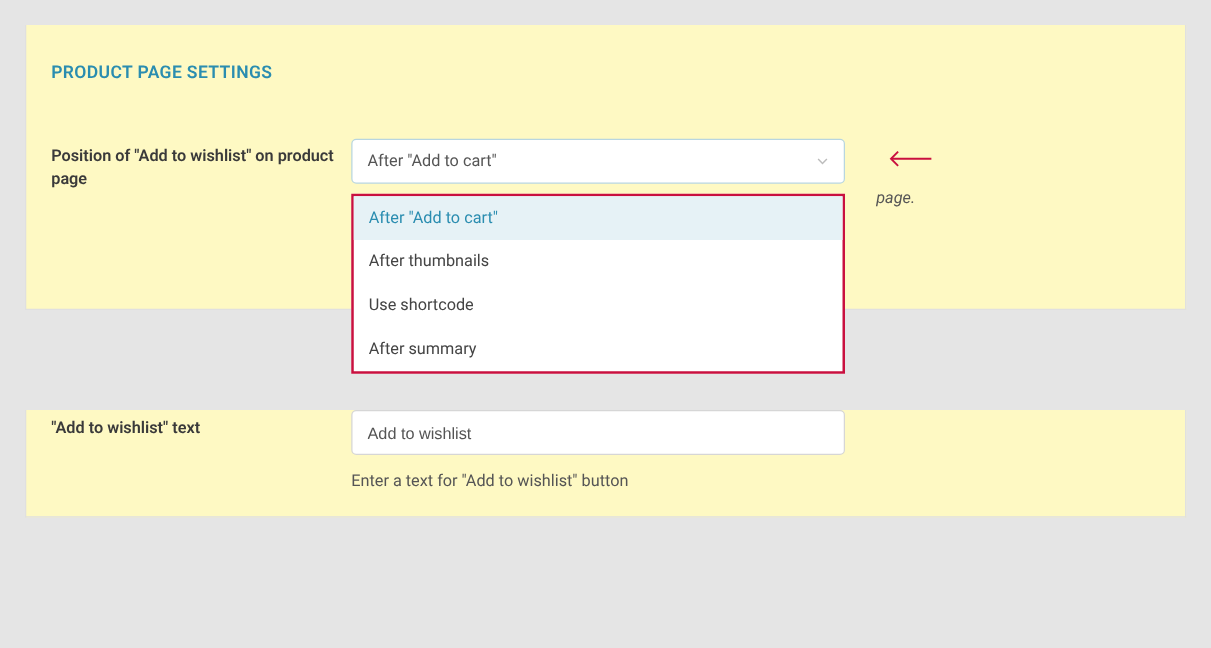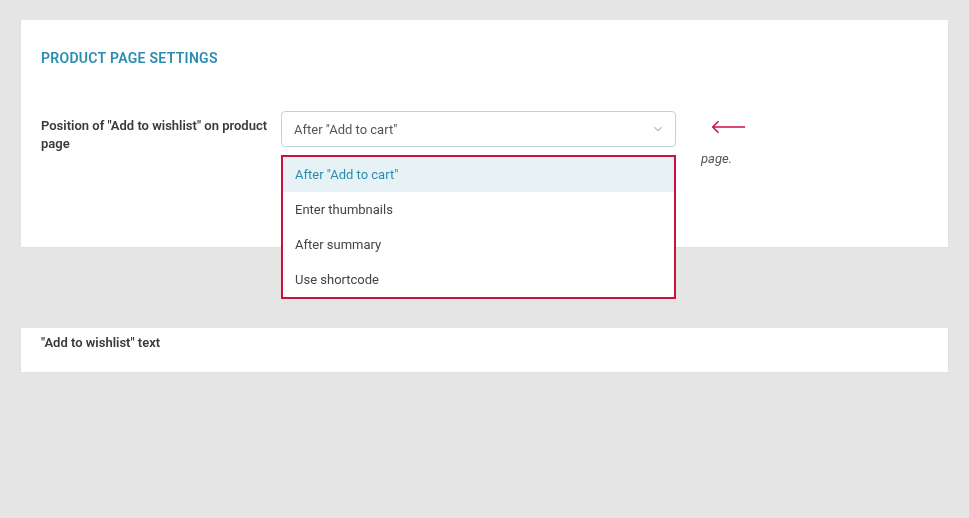"PRODUCT PAGE SETTINGS" .panel { background: #ffffff -> #fef9c3 }
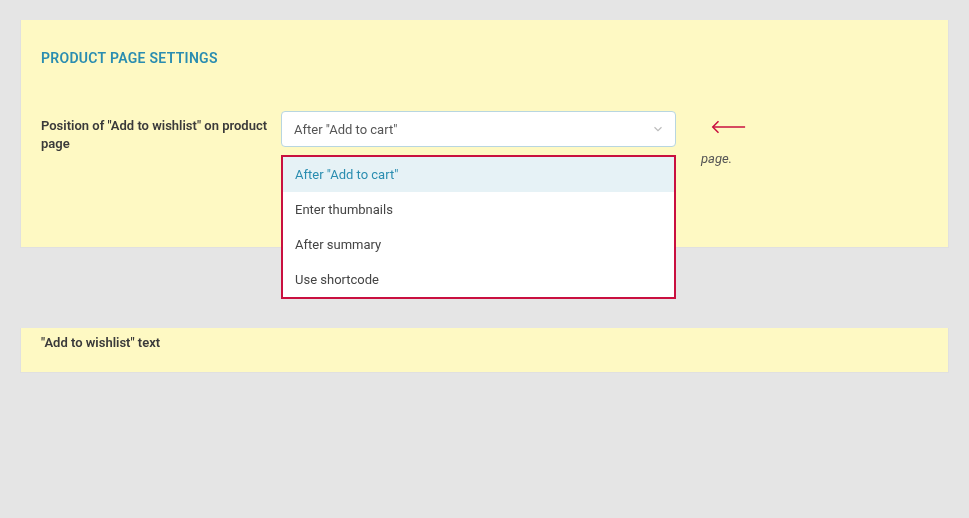"Enter thumbnails" div.dropdown-item { text: Enter -> After }
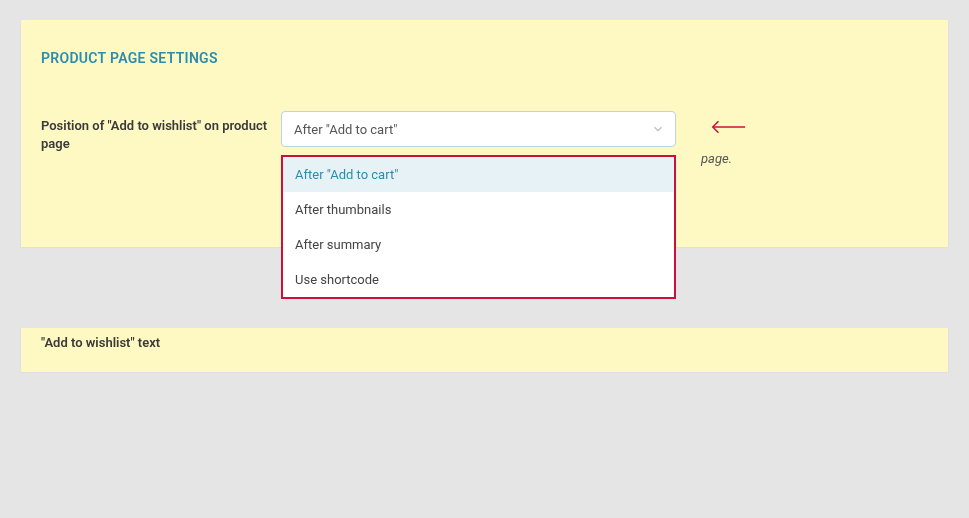"After summary" div.dropdown-item { order: before "Use shortcode" -> after "Use shortcode" }
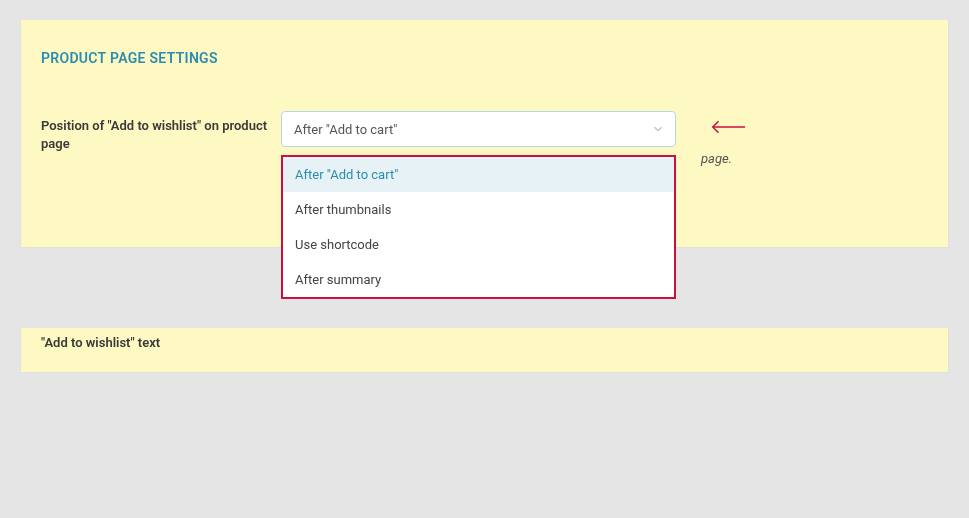"Add to wishlist" div.field-col { html: none -> <div> <input> <div>Enter a text for "Add to wishlist" button</div> </div> }
